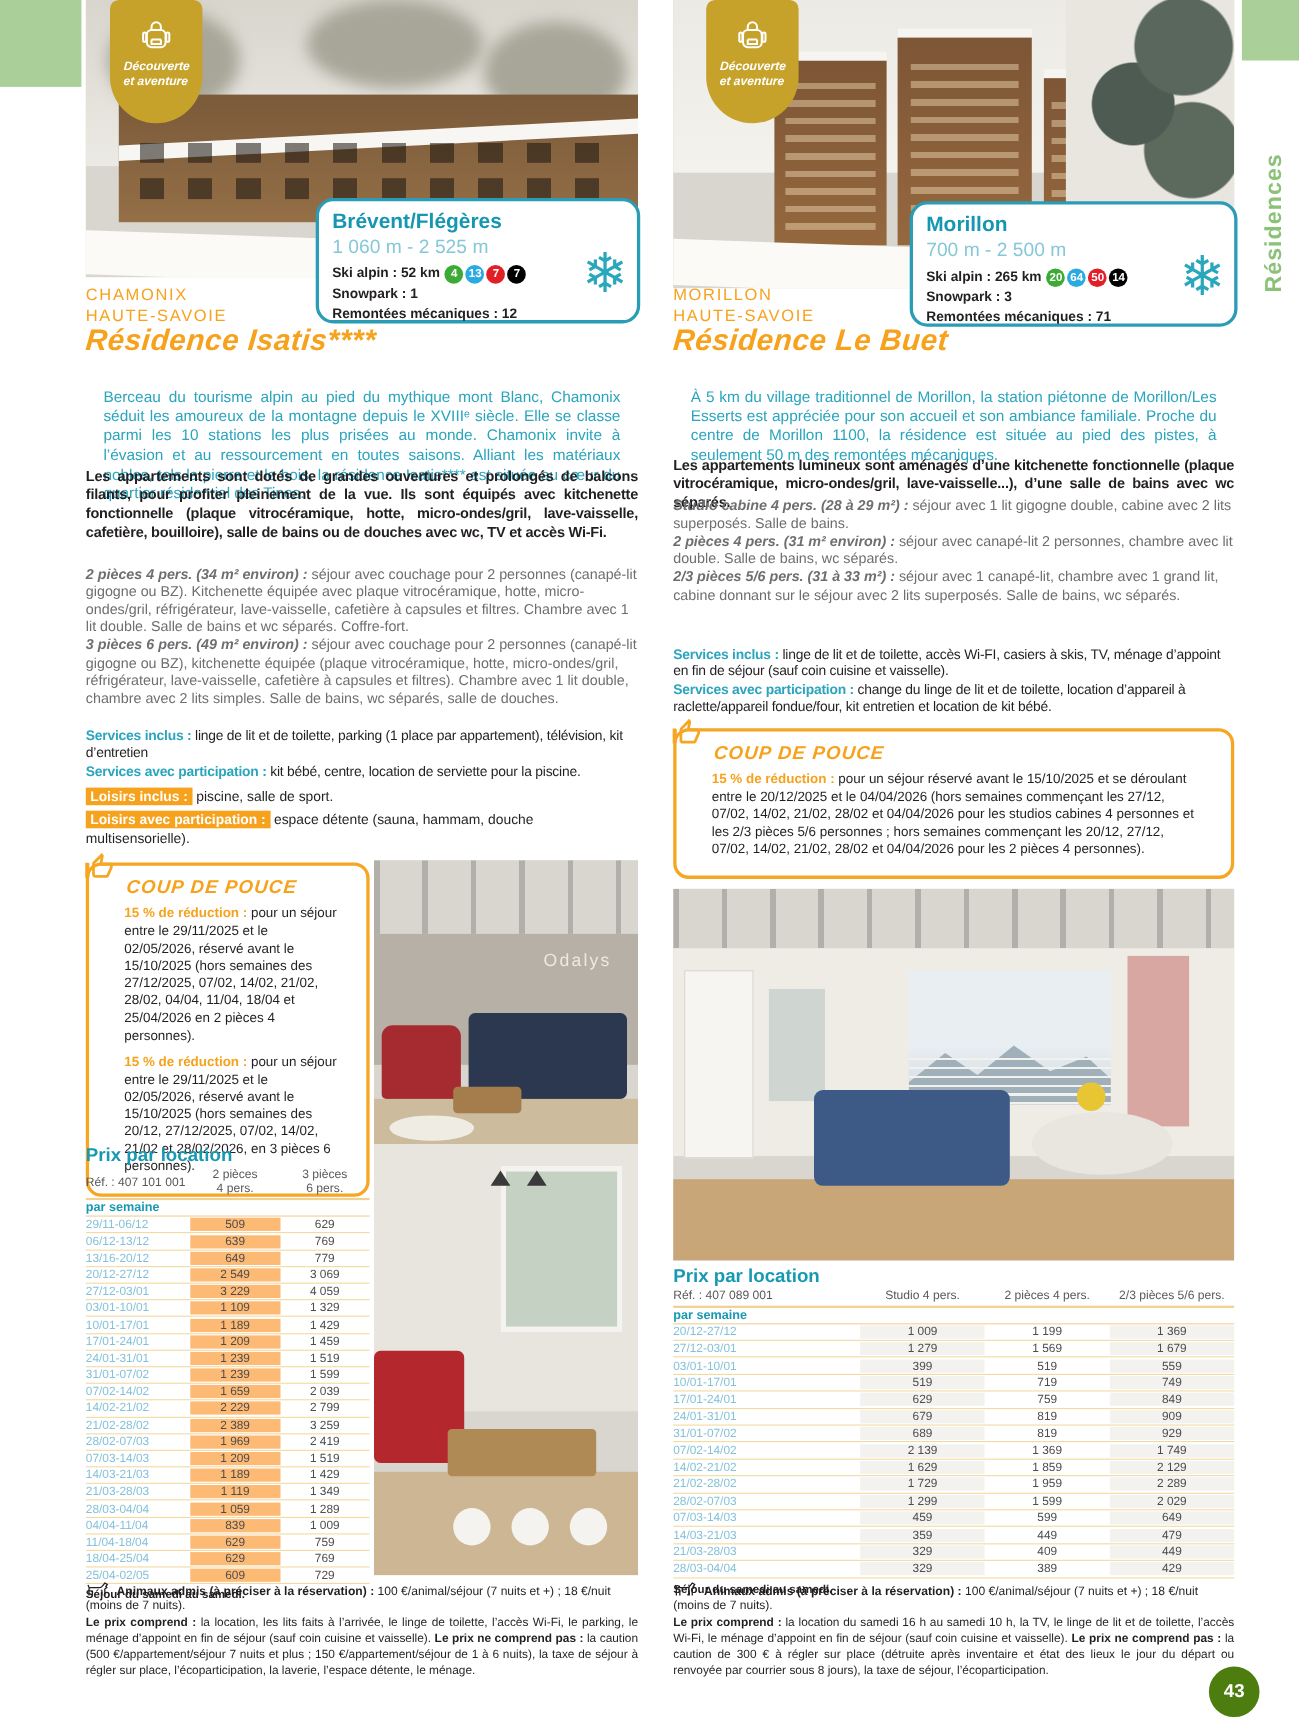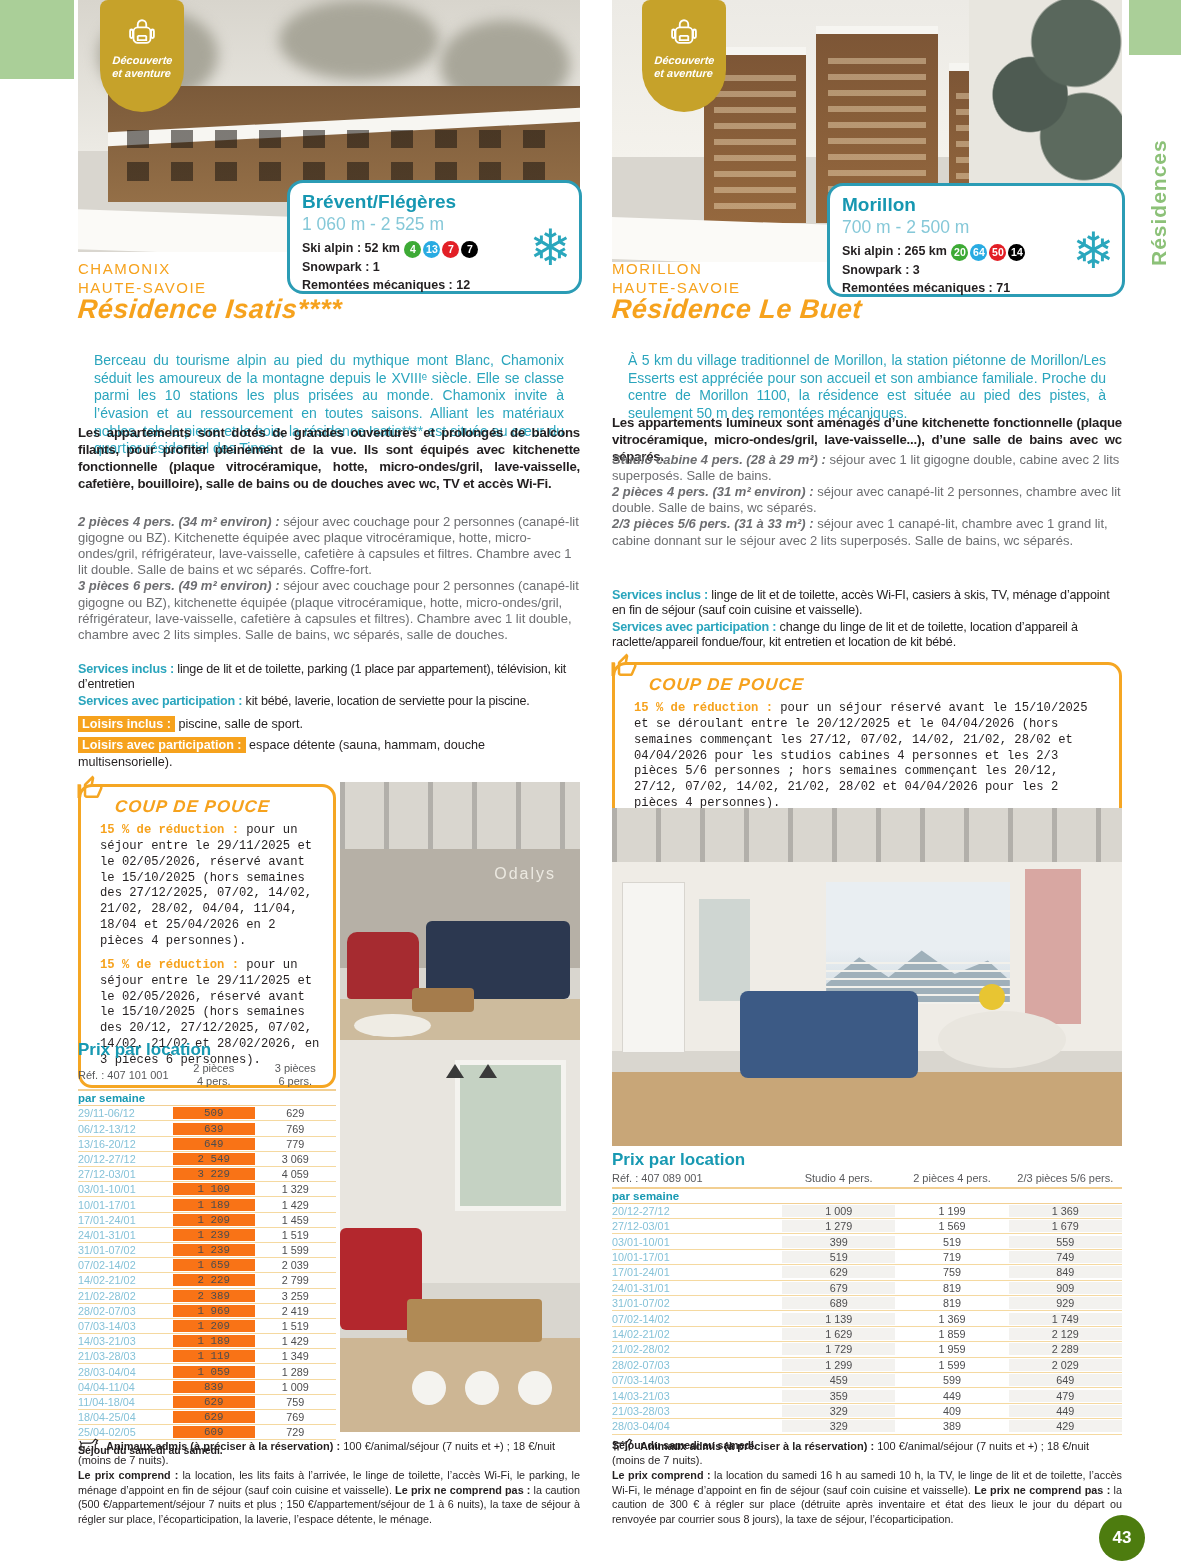"kit bébé, laverie, location de" span { text: laverie -> centre }
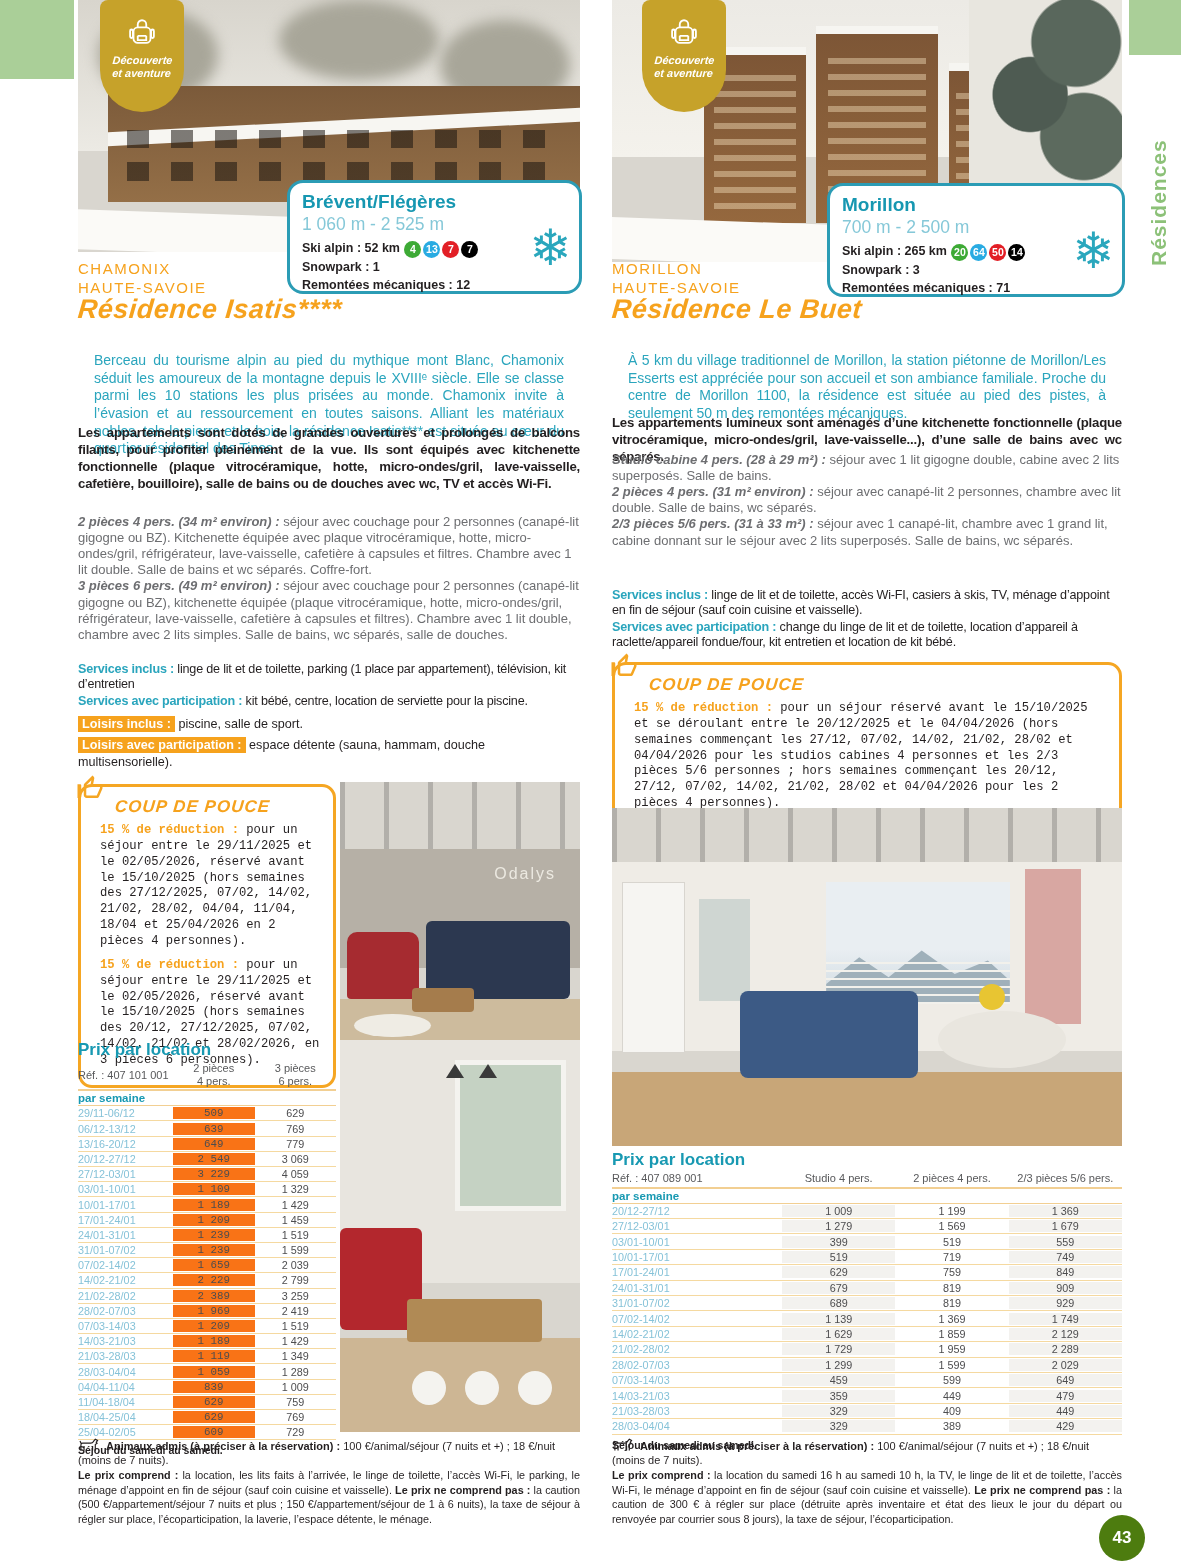"15 % de réduction :" .coup p { font-family: Liberation Mono, monospace -> none; margin: 0 3px 8px -> 0 16px 8px }
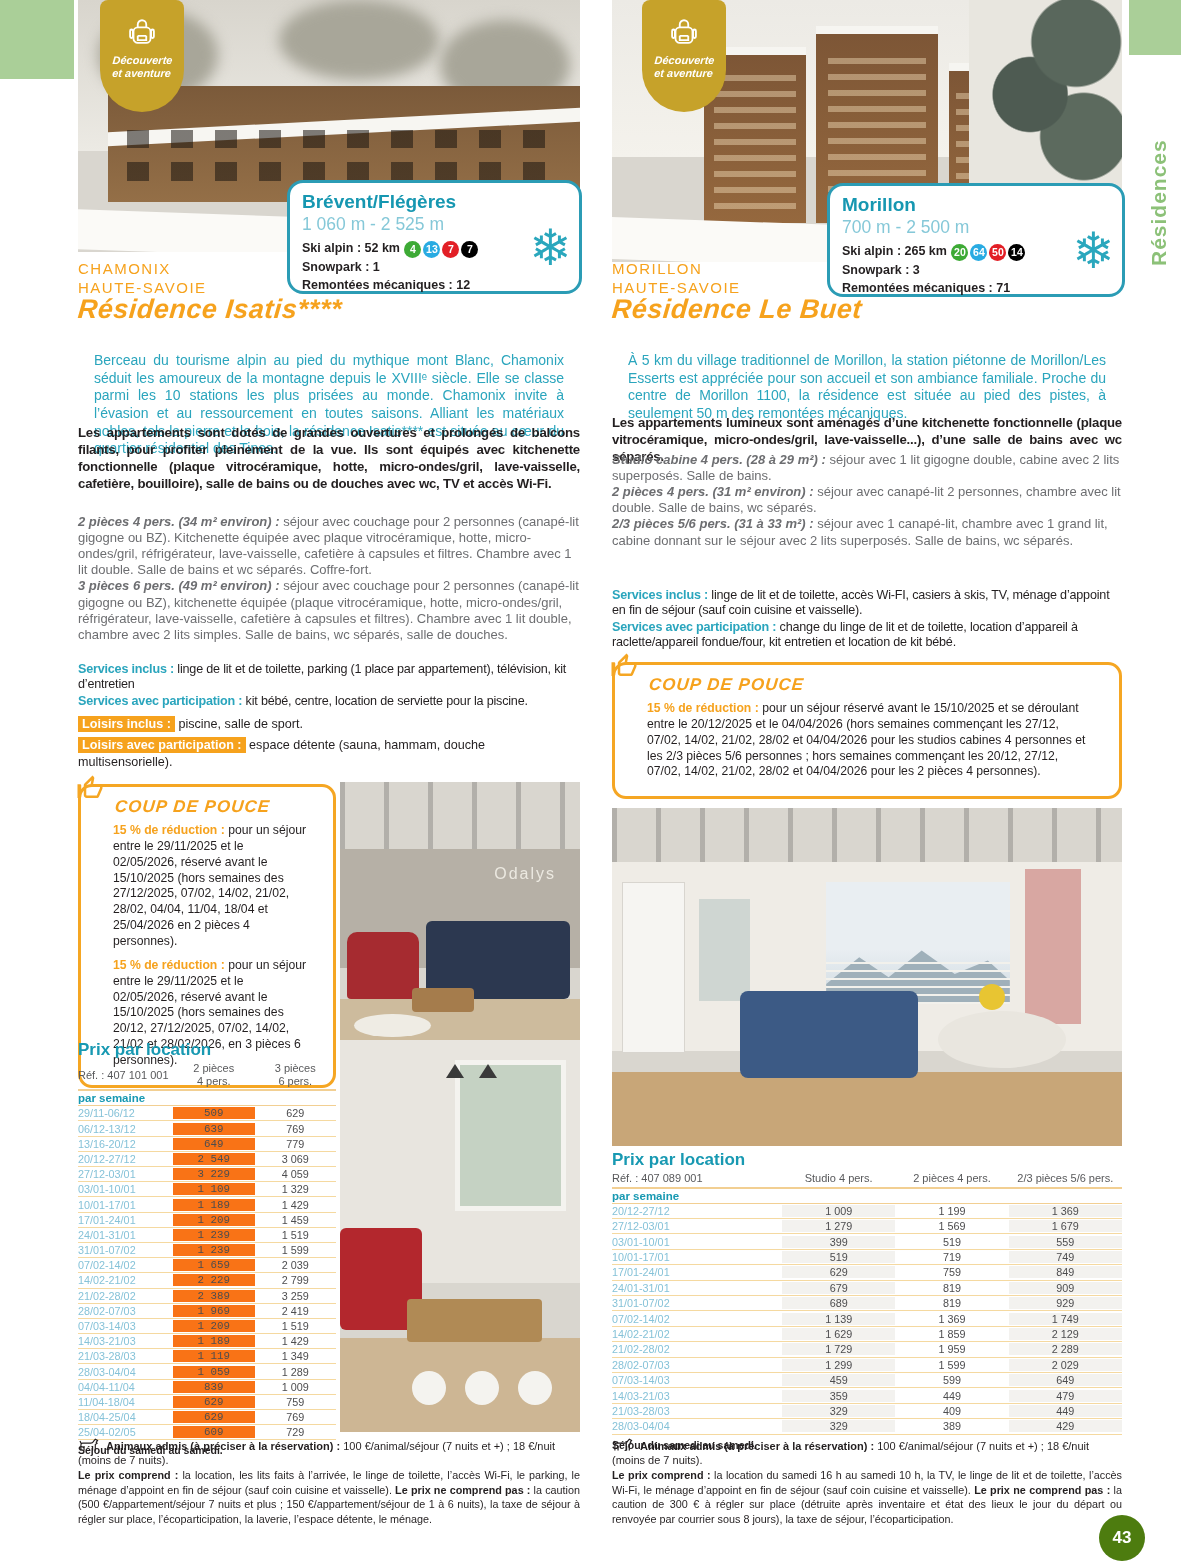"509" #priceL .tv:nth-child(2) { background: #f97316 -> #fdba74; font-family: Liberation Mono, monospace -> none }
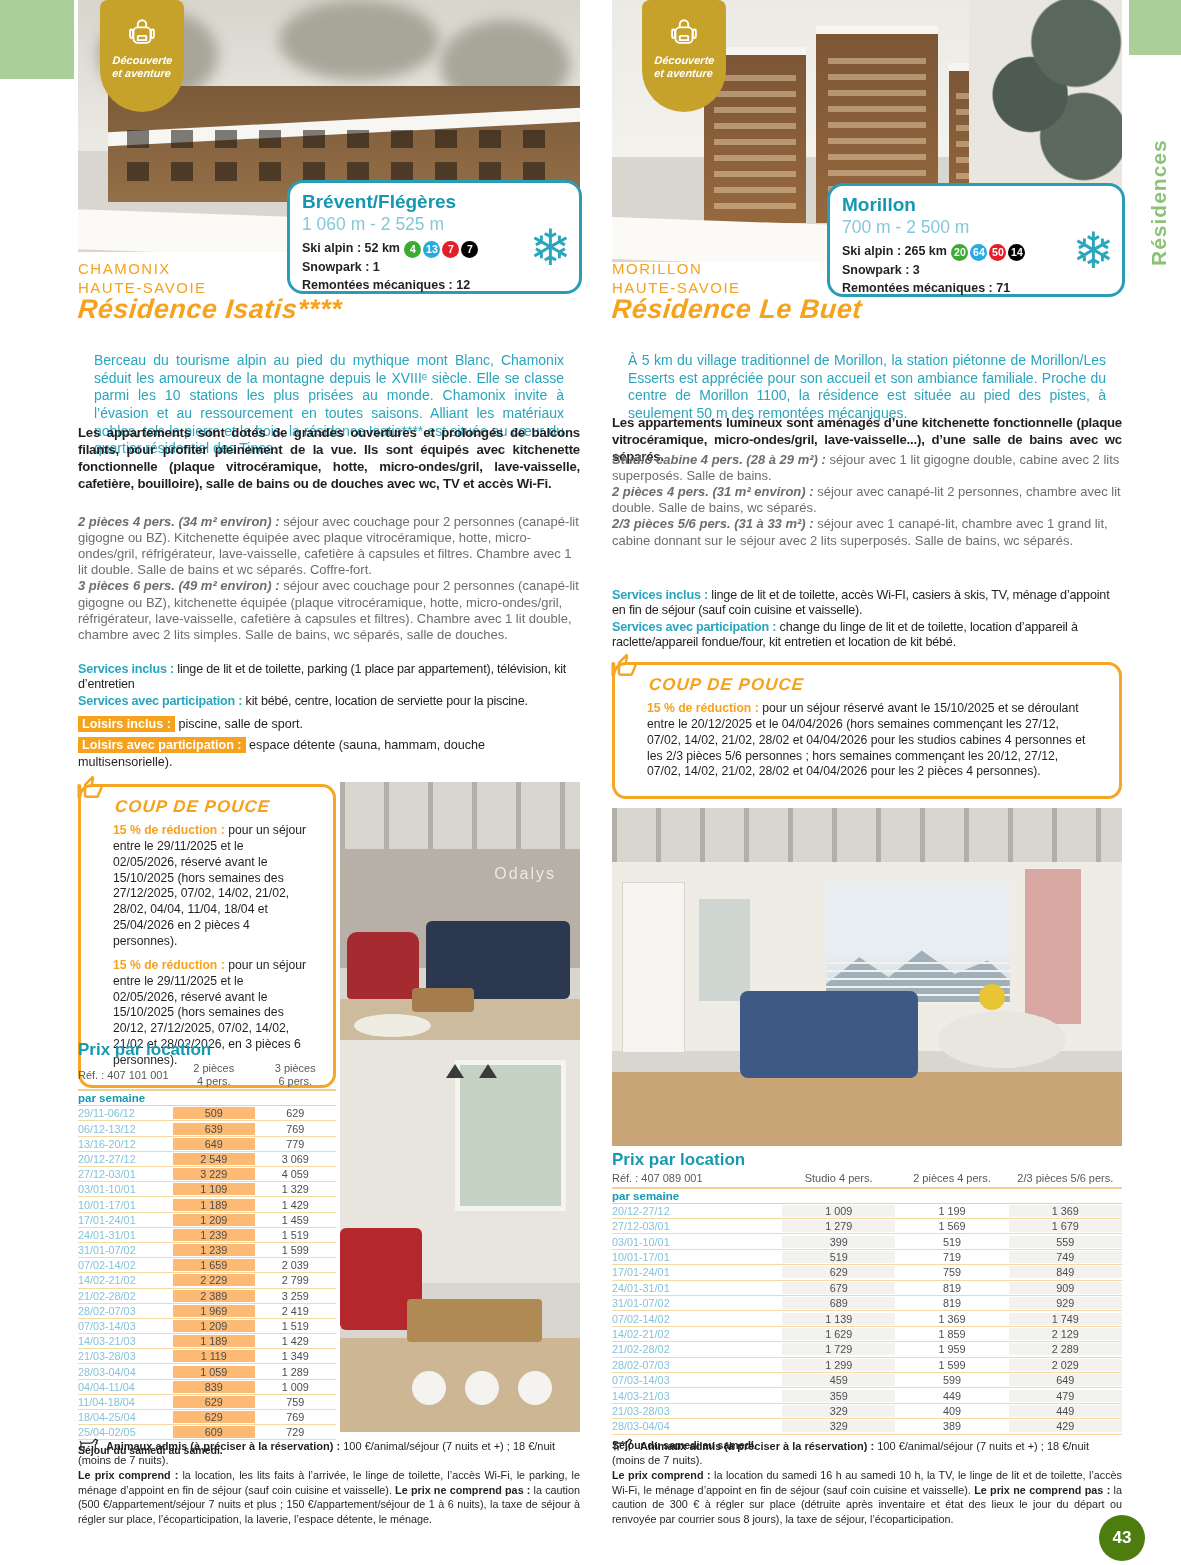"1 139" span.tv { text: 1 139 -> 2 139 }
